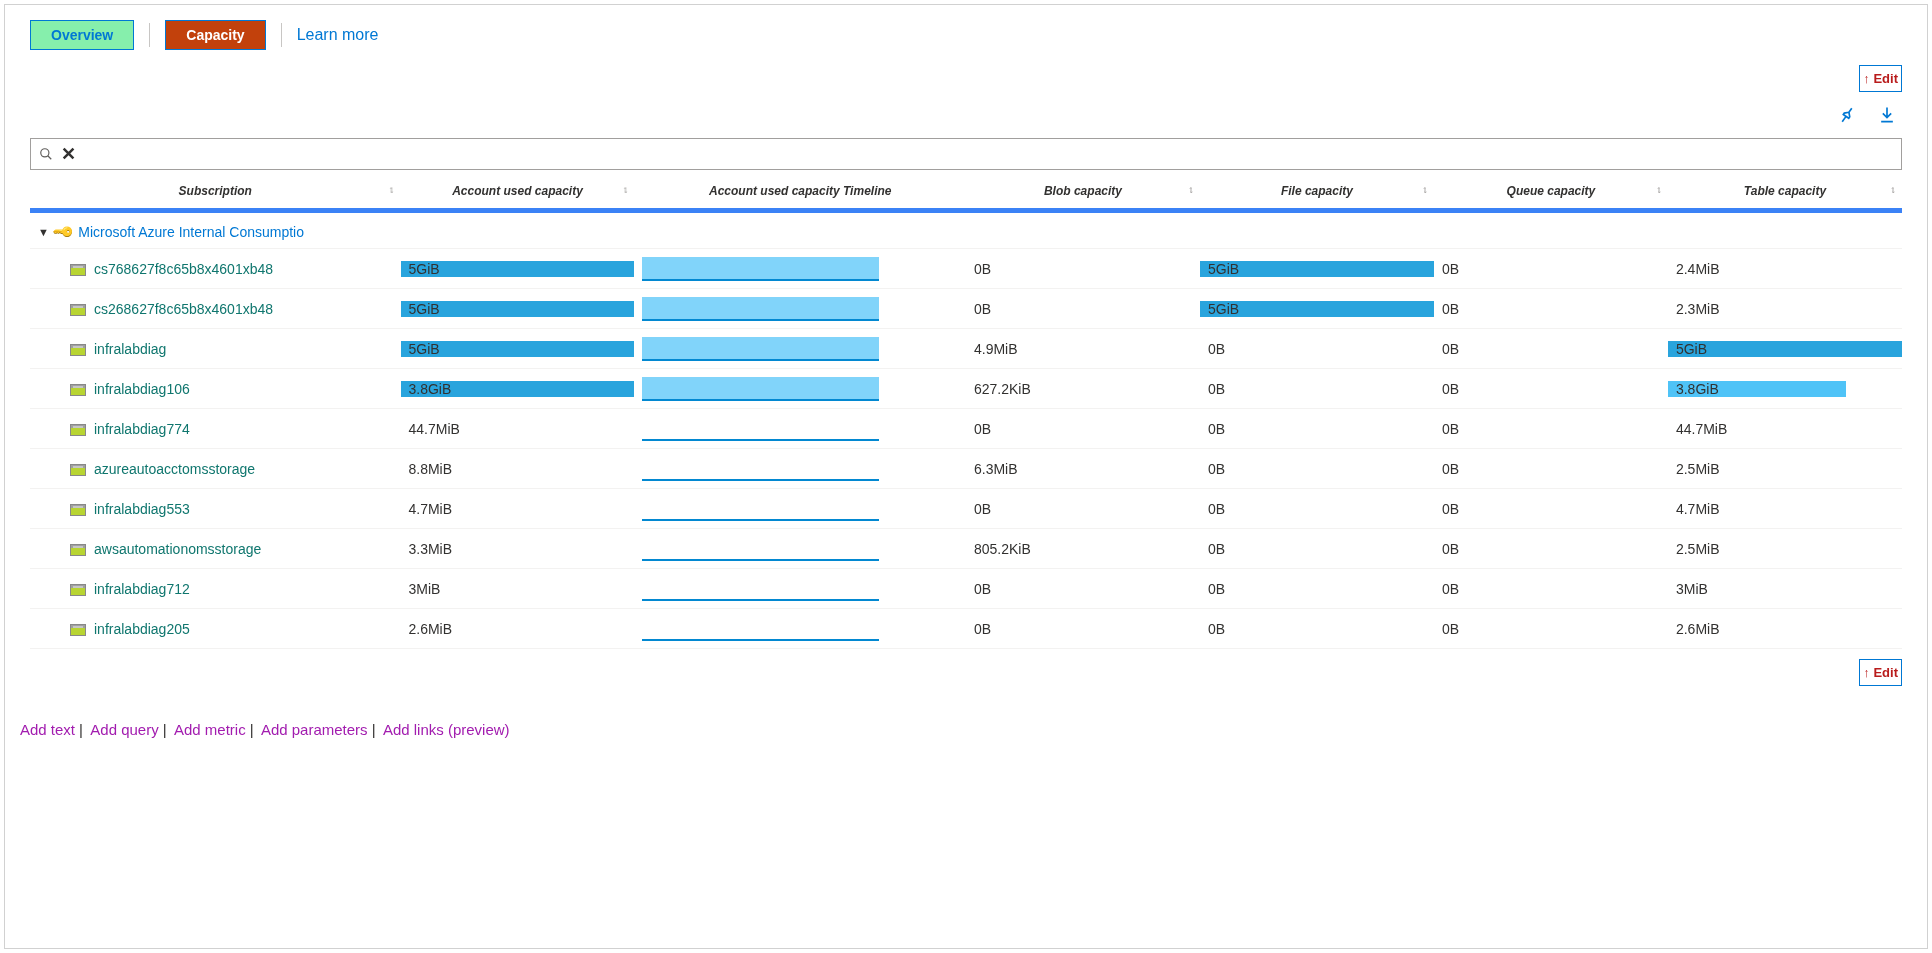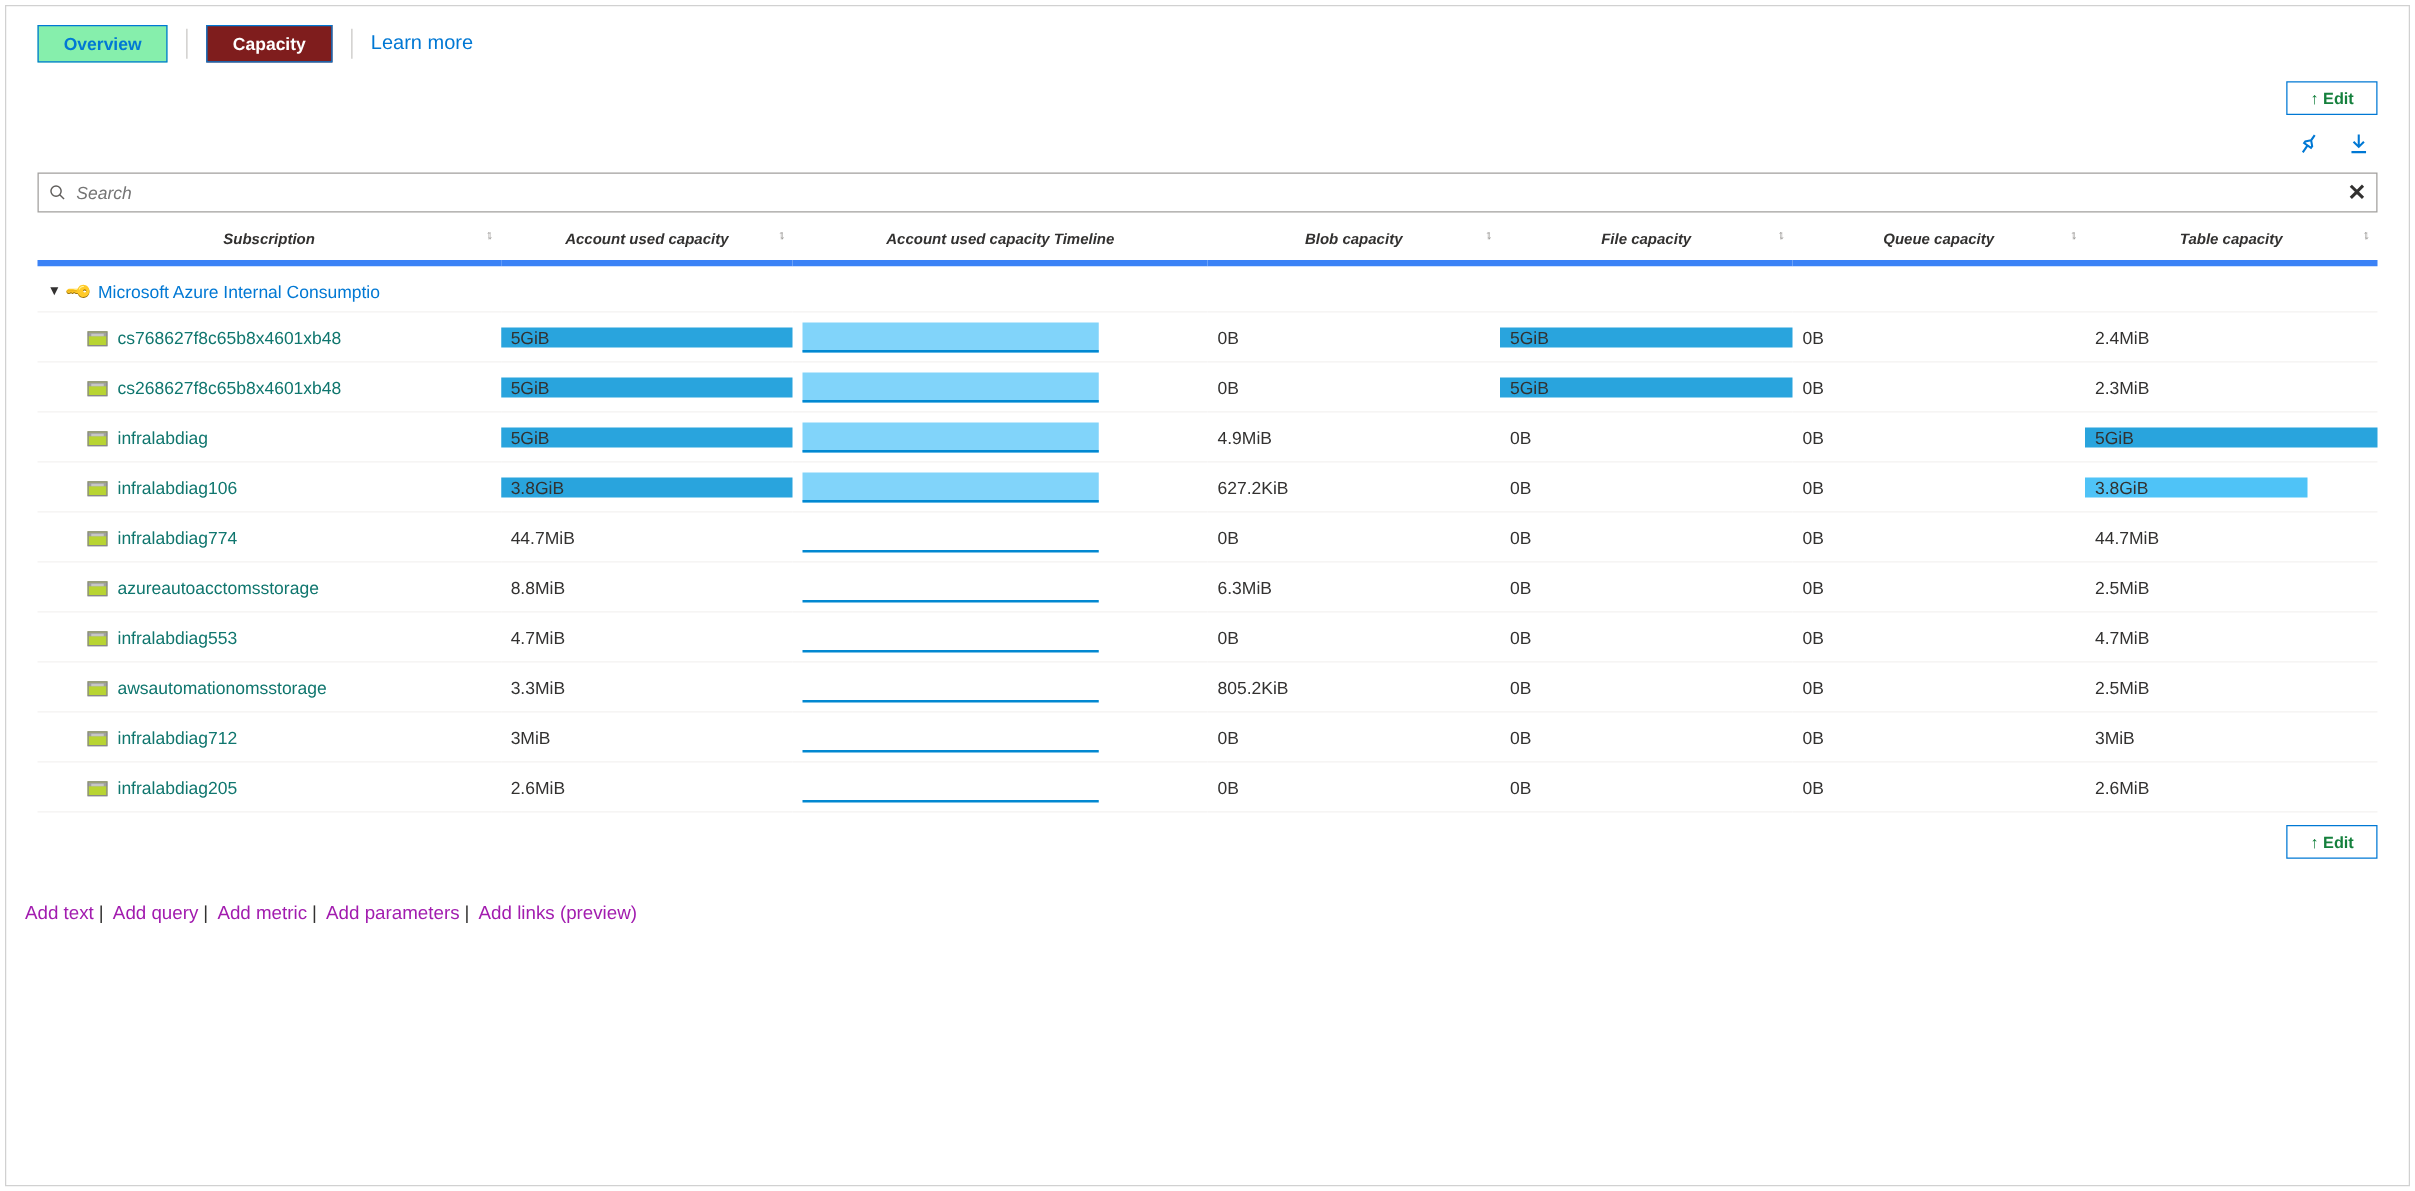"Capacity" .tab-btn.active { background: #7f1d1d -> #c2410c }
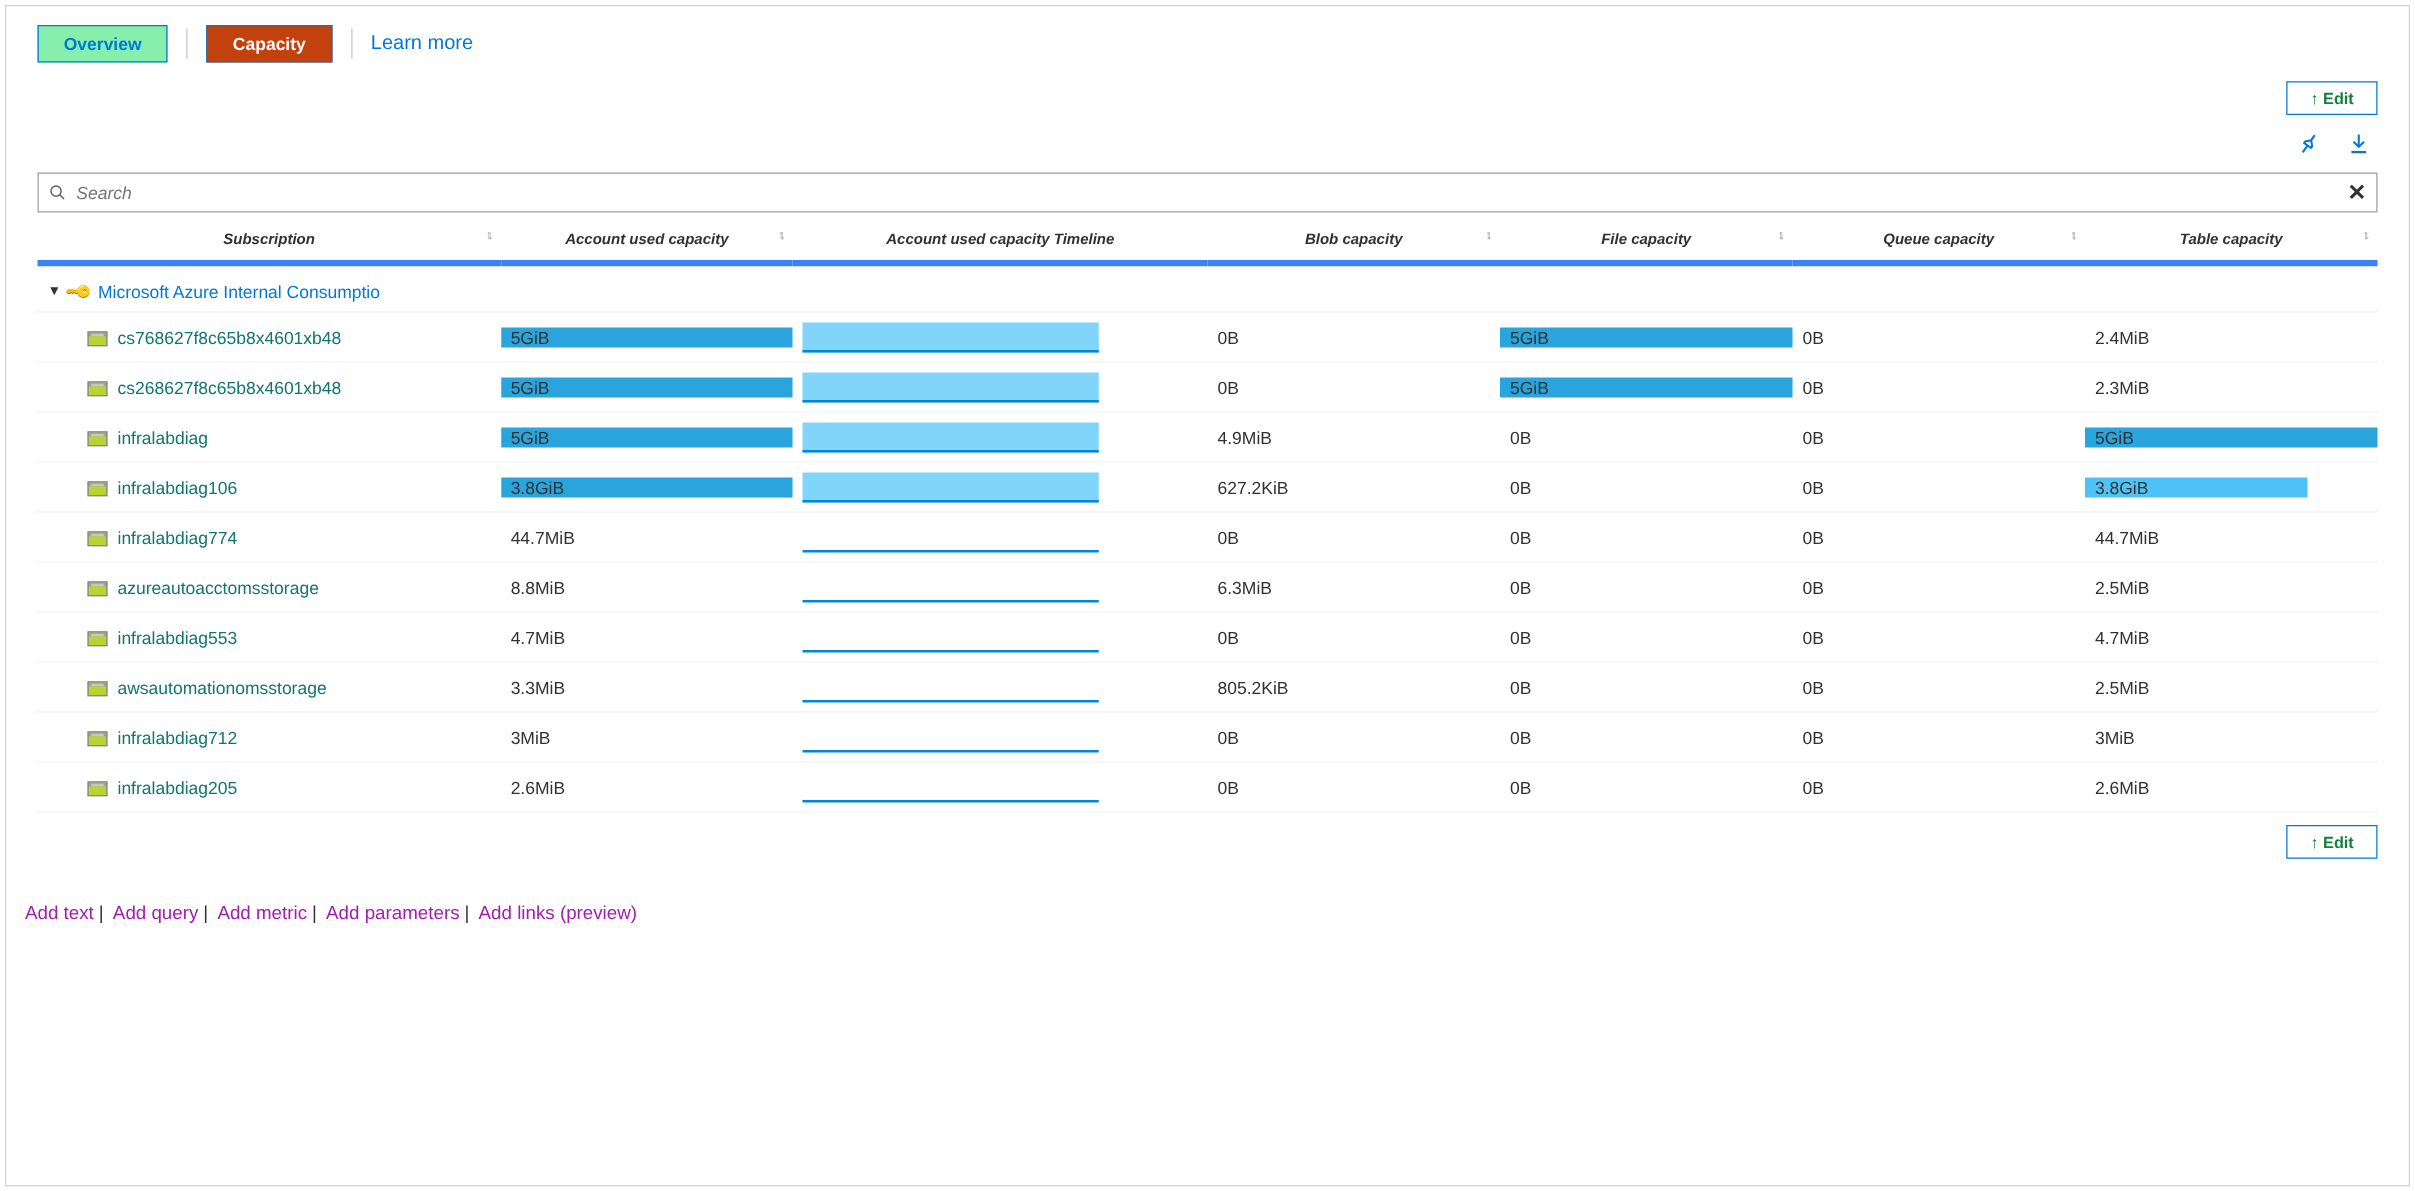"↑ Edit" .edit-btn { color: #15803d -> #b91c1c; padding: 5px 18px -> 5px 3px }
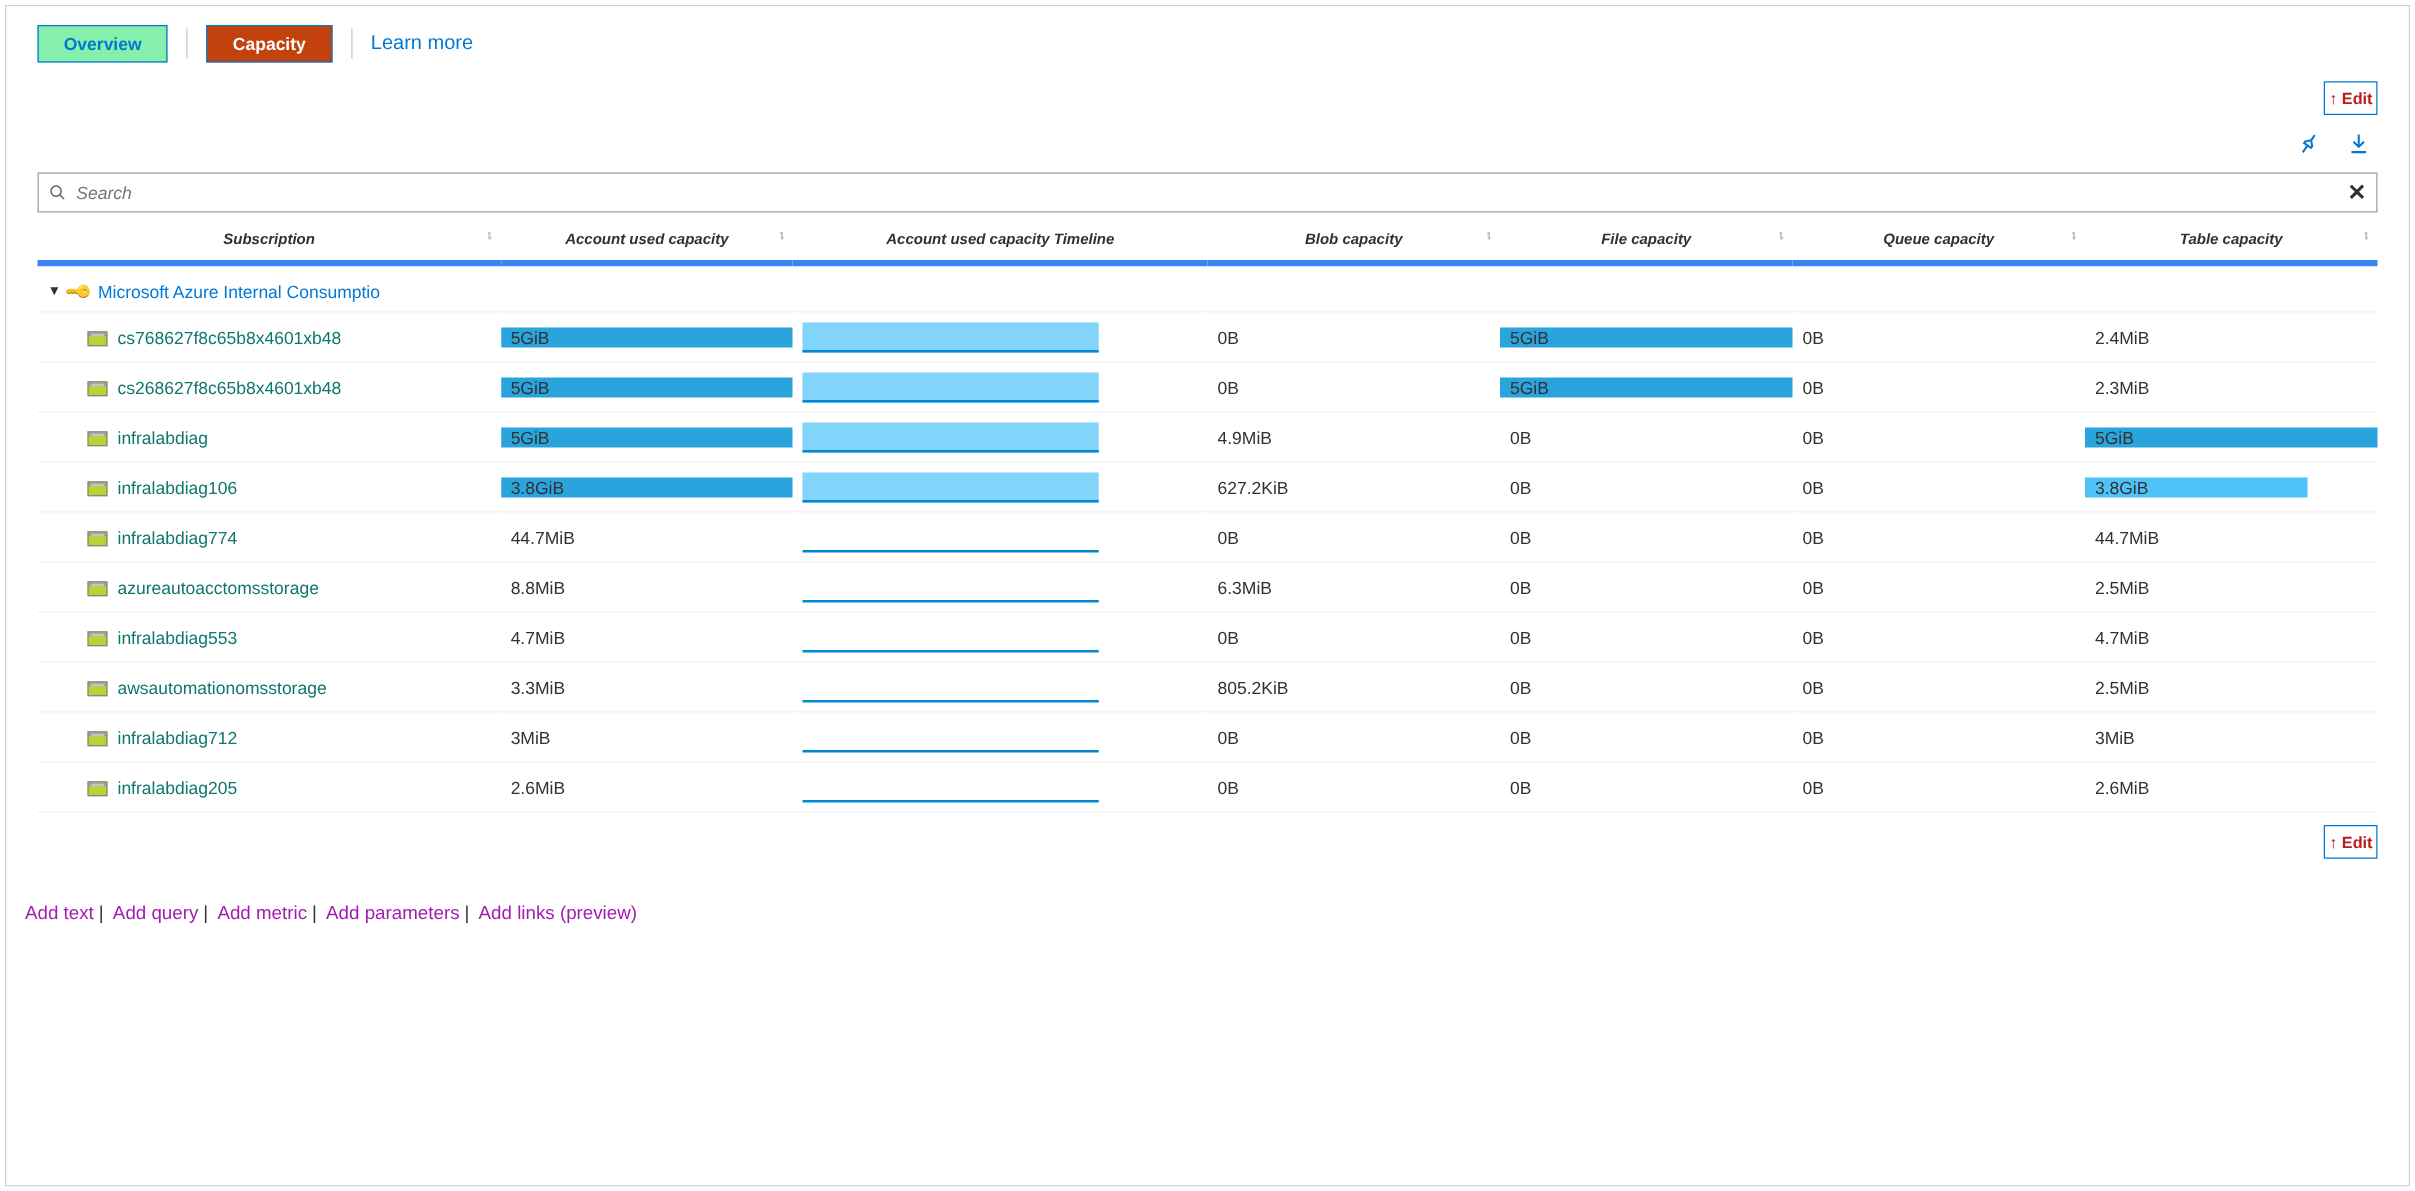"Search" input.search-input { html: <input> -> none }
